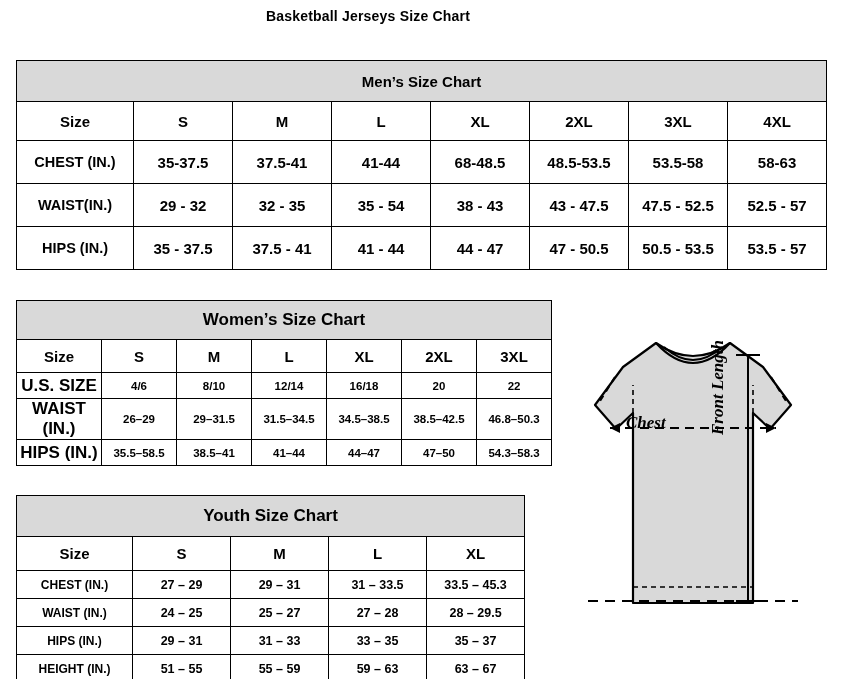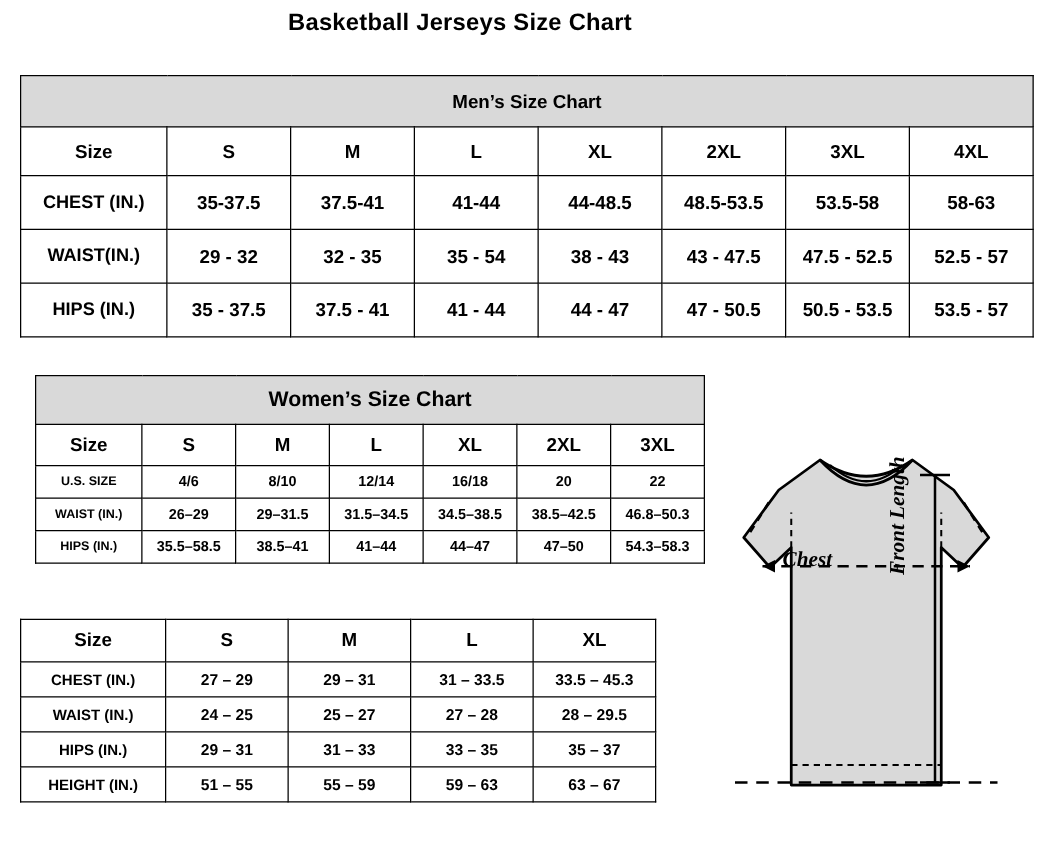"Basketball Jerseys Size Chart" #page-title { font-size: 19px -> 14px }
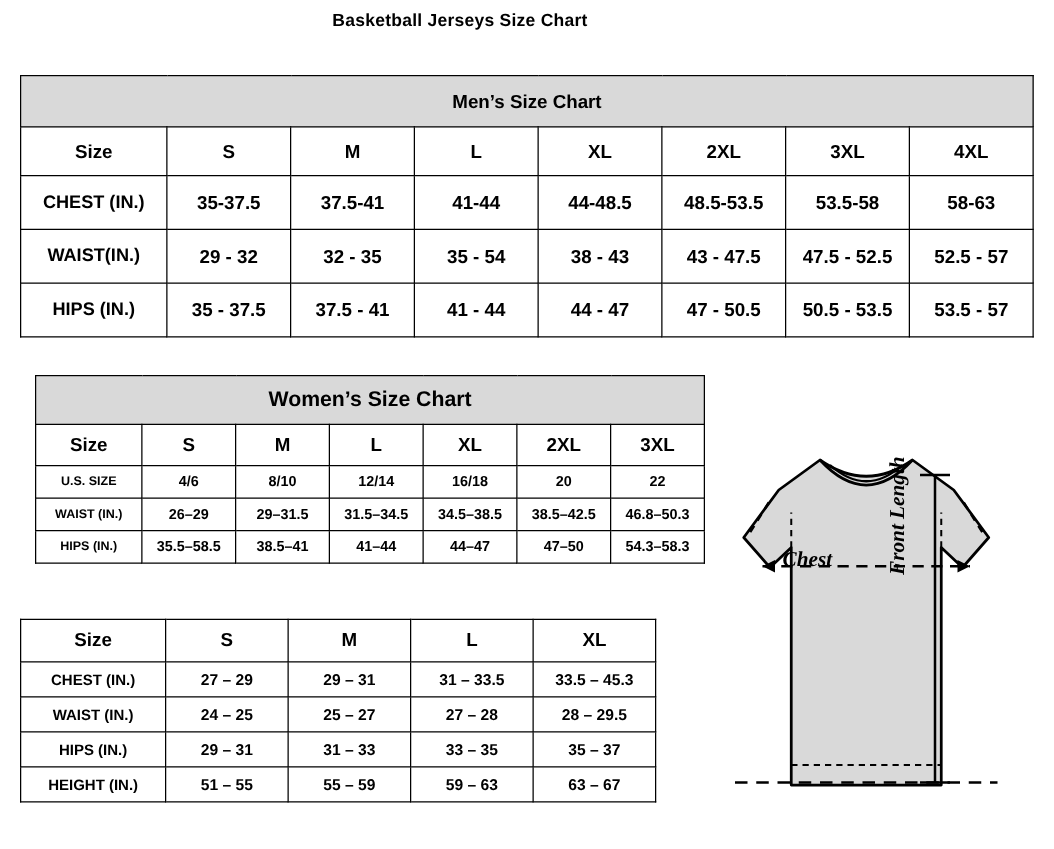"44-48.5" td { text: 44-48.5 -> 68-48.5 }
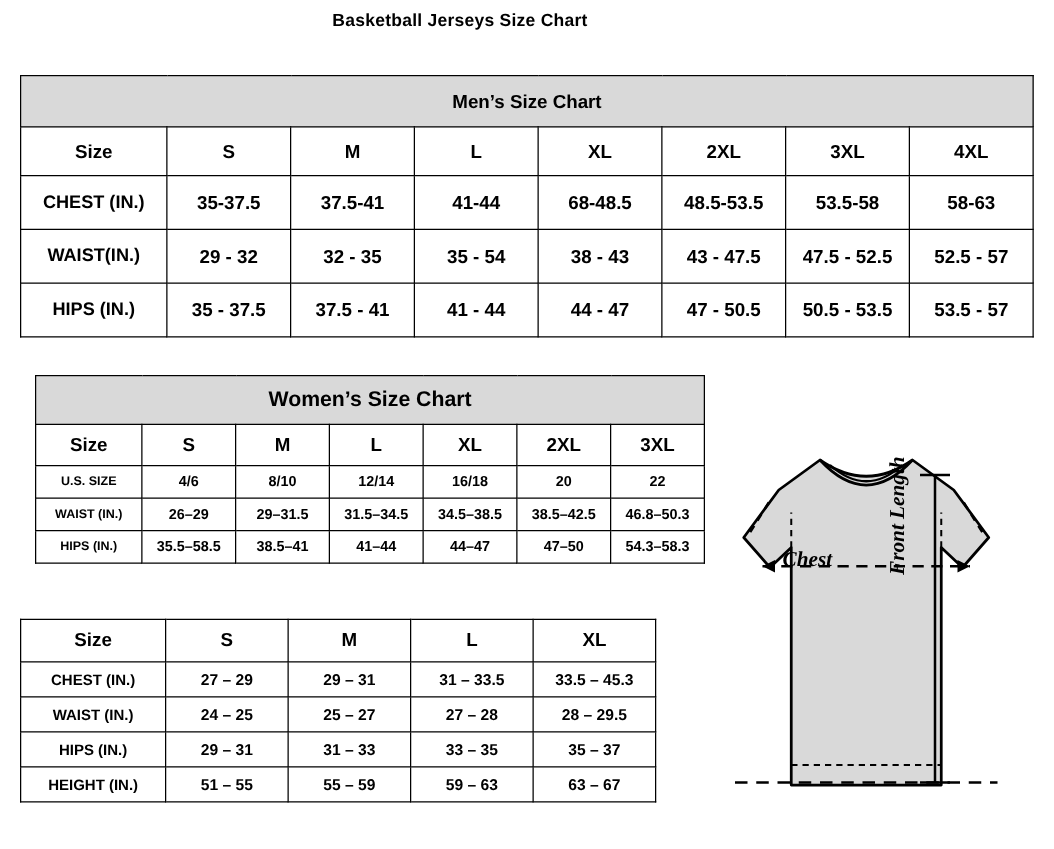"Women’s Size Chart" #womens-table { left: 28px -> 16px }
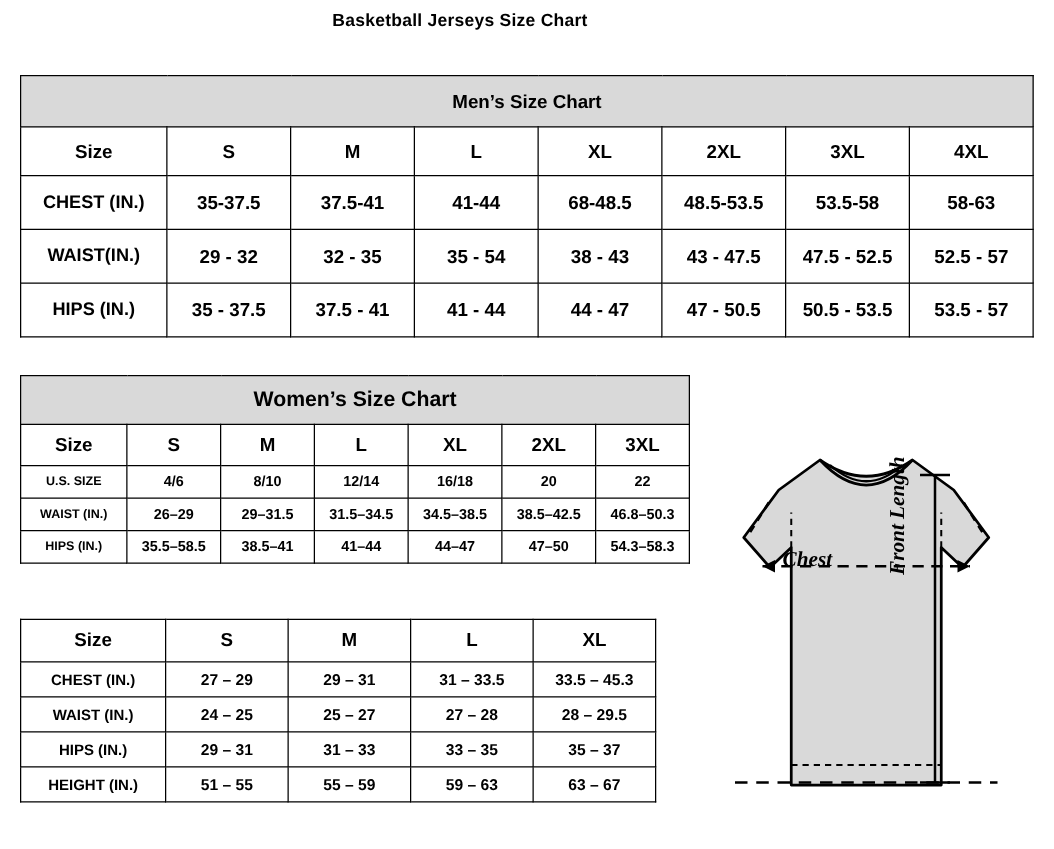"U.S. SIZE" #womens-table td.rowlabel { font-size: 10px -> 17px }
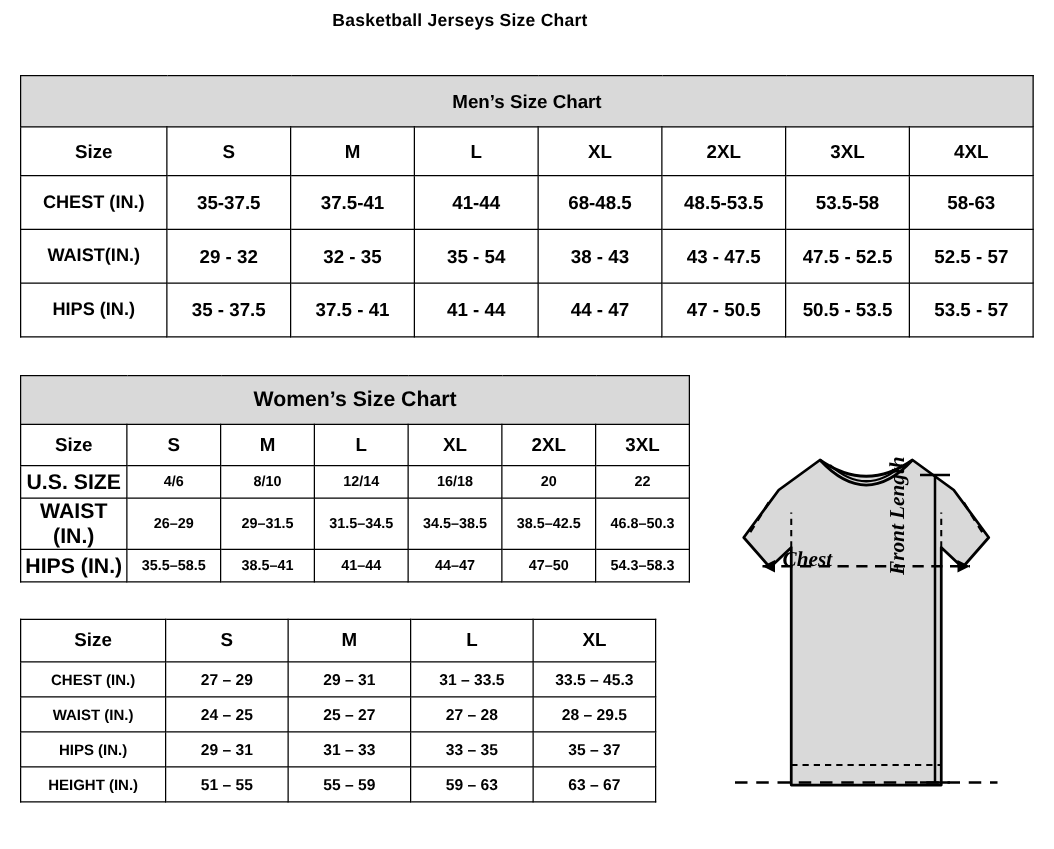"Chest" #shirt-diagram { top: 350px -> 325px }
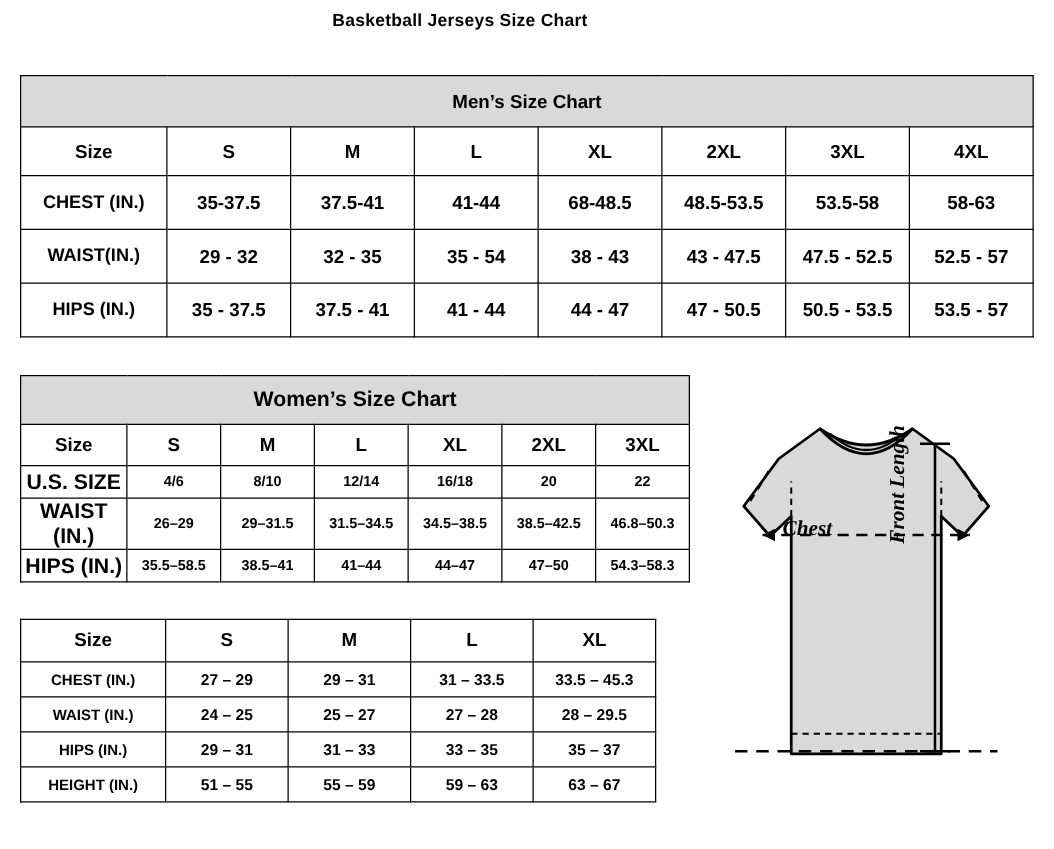"Youth Size Chart" tr { html: none -> <tr> <td>Youth Size Chart</td> </tr> }
